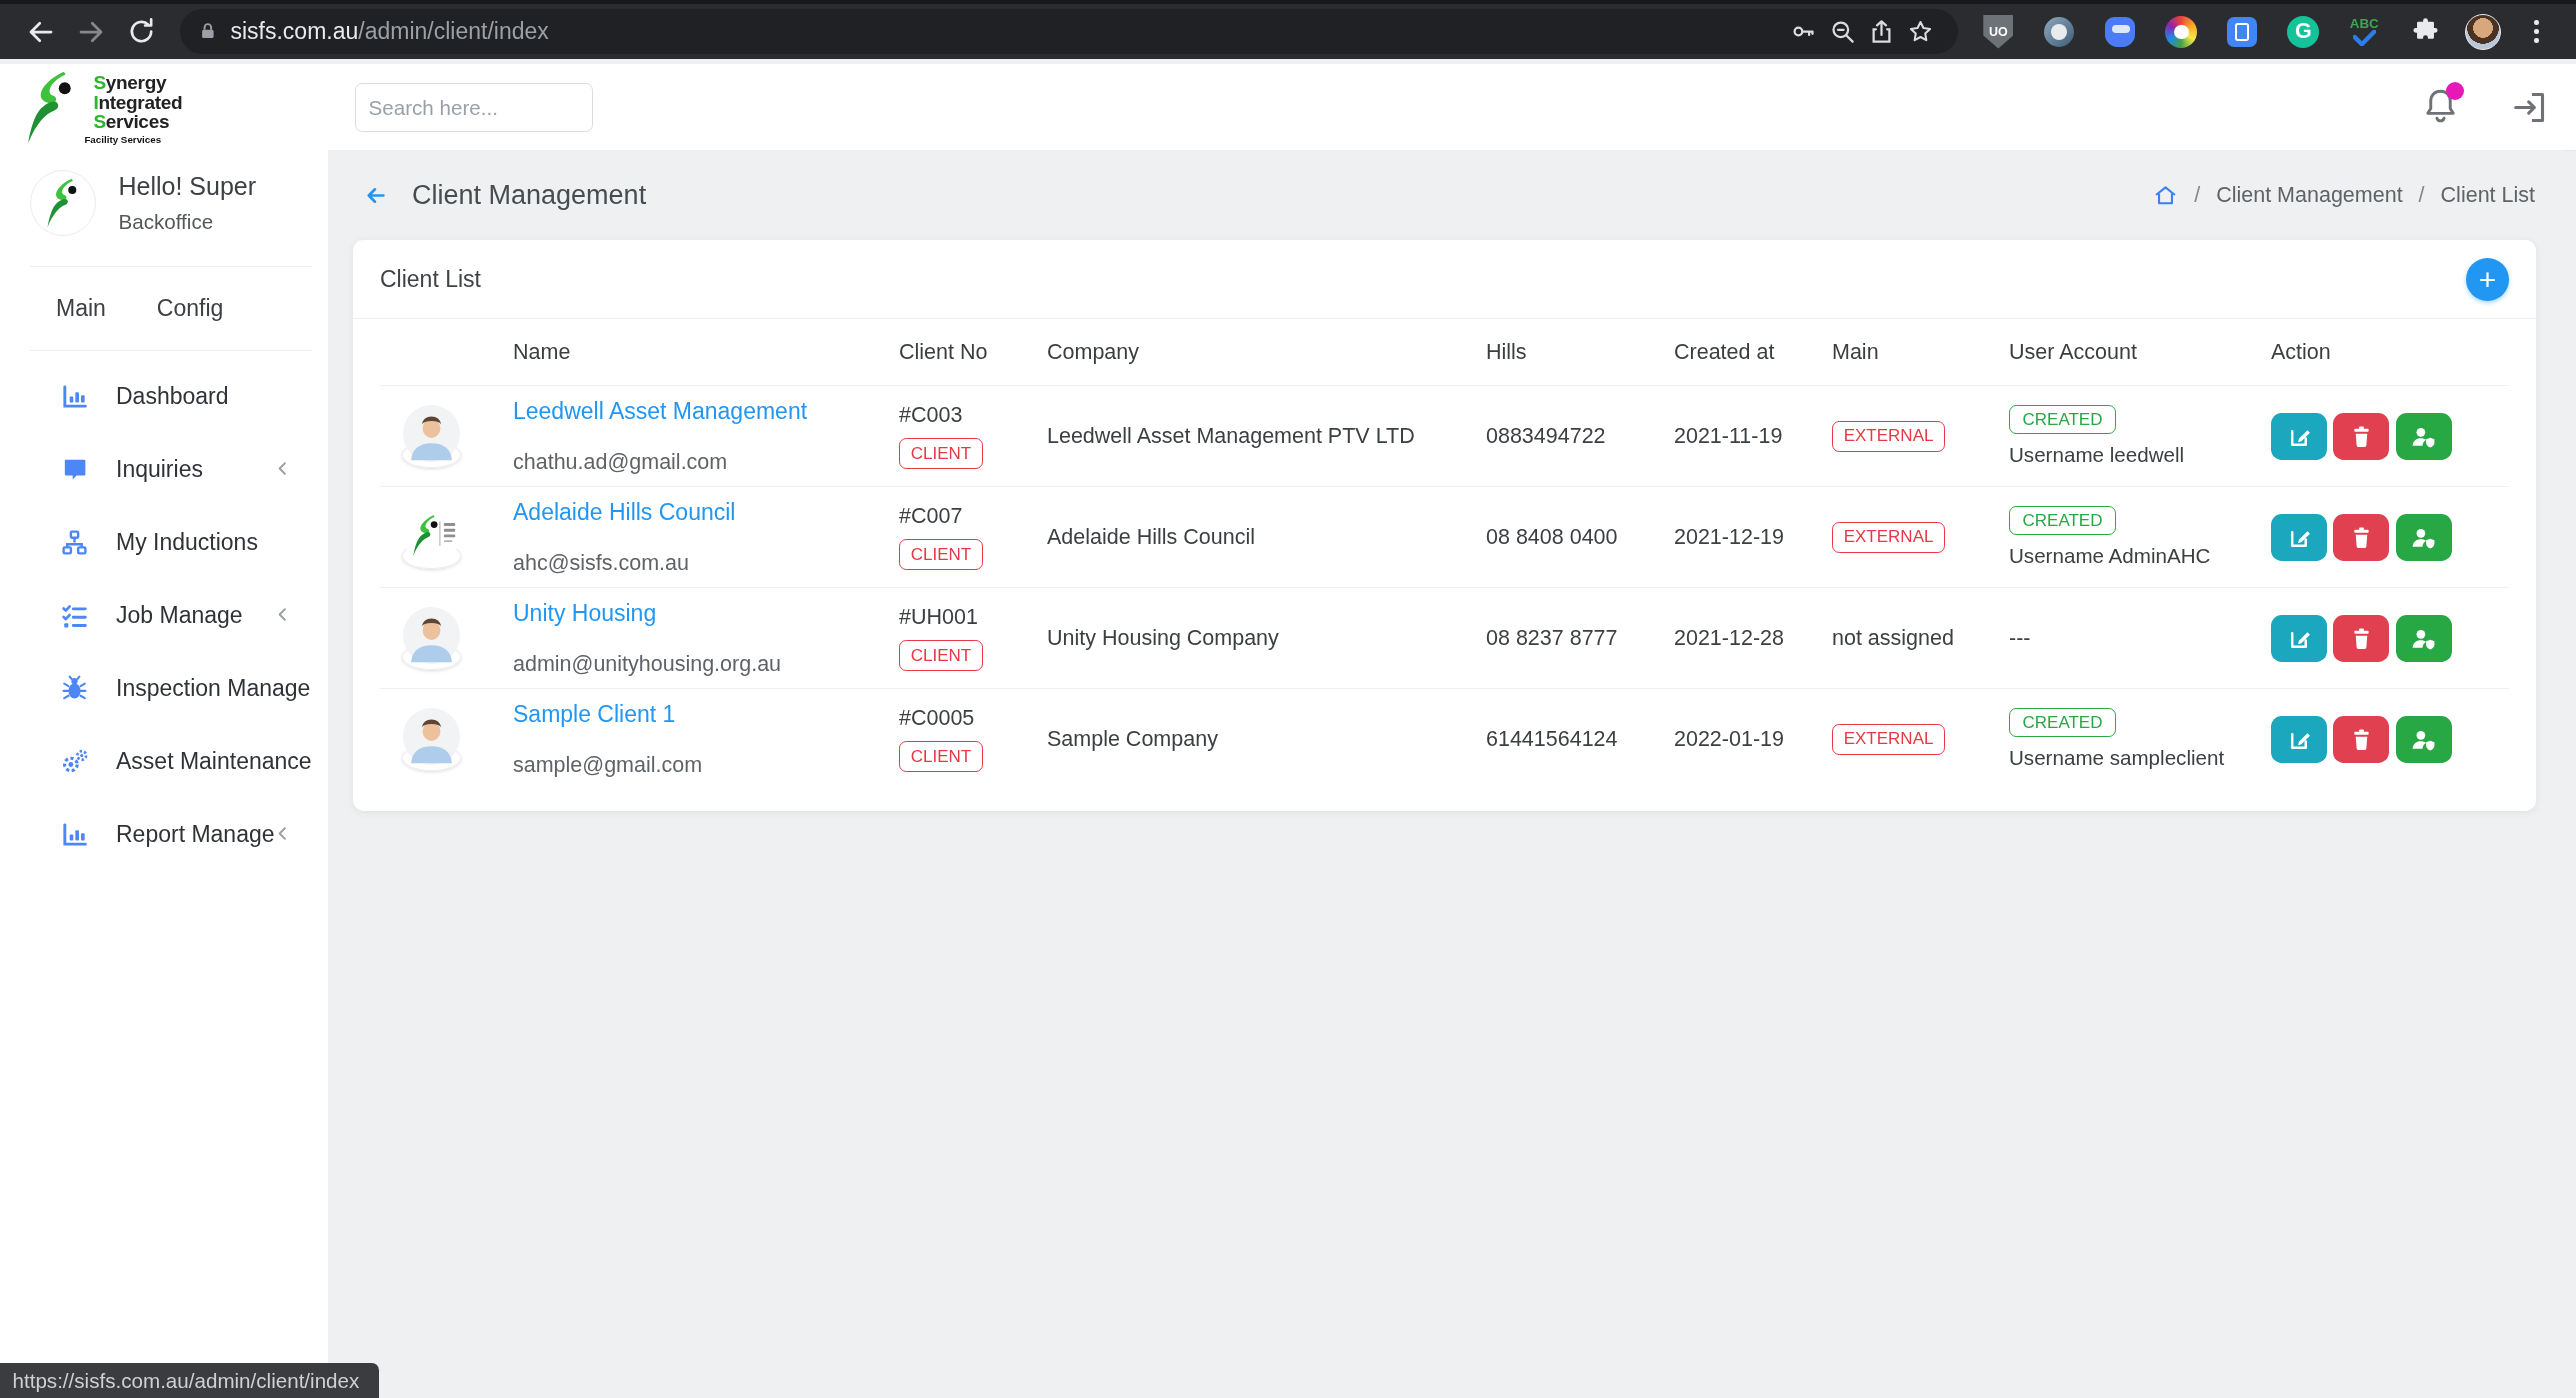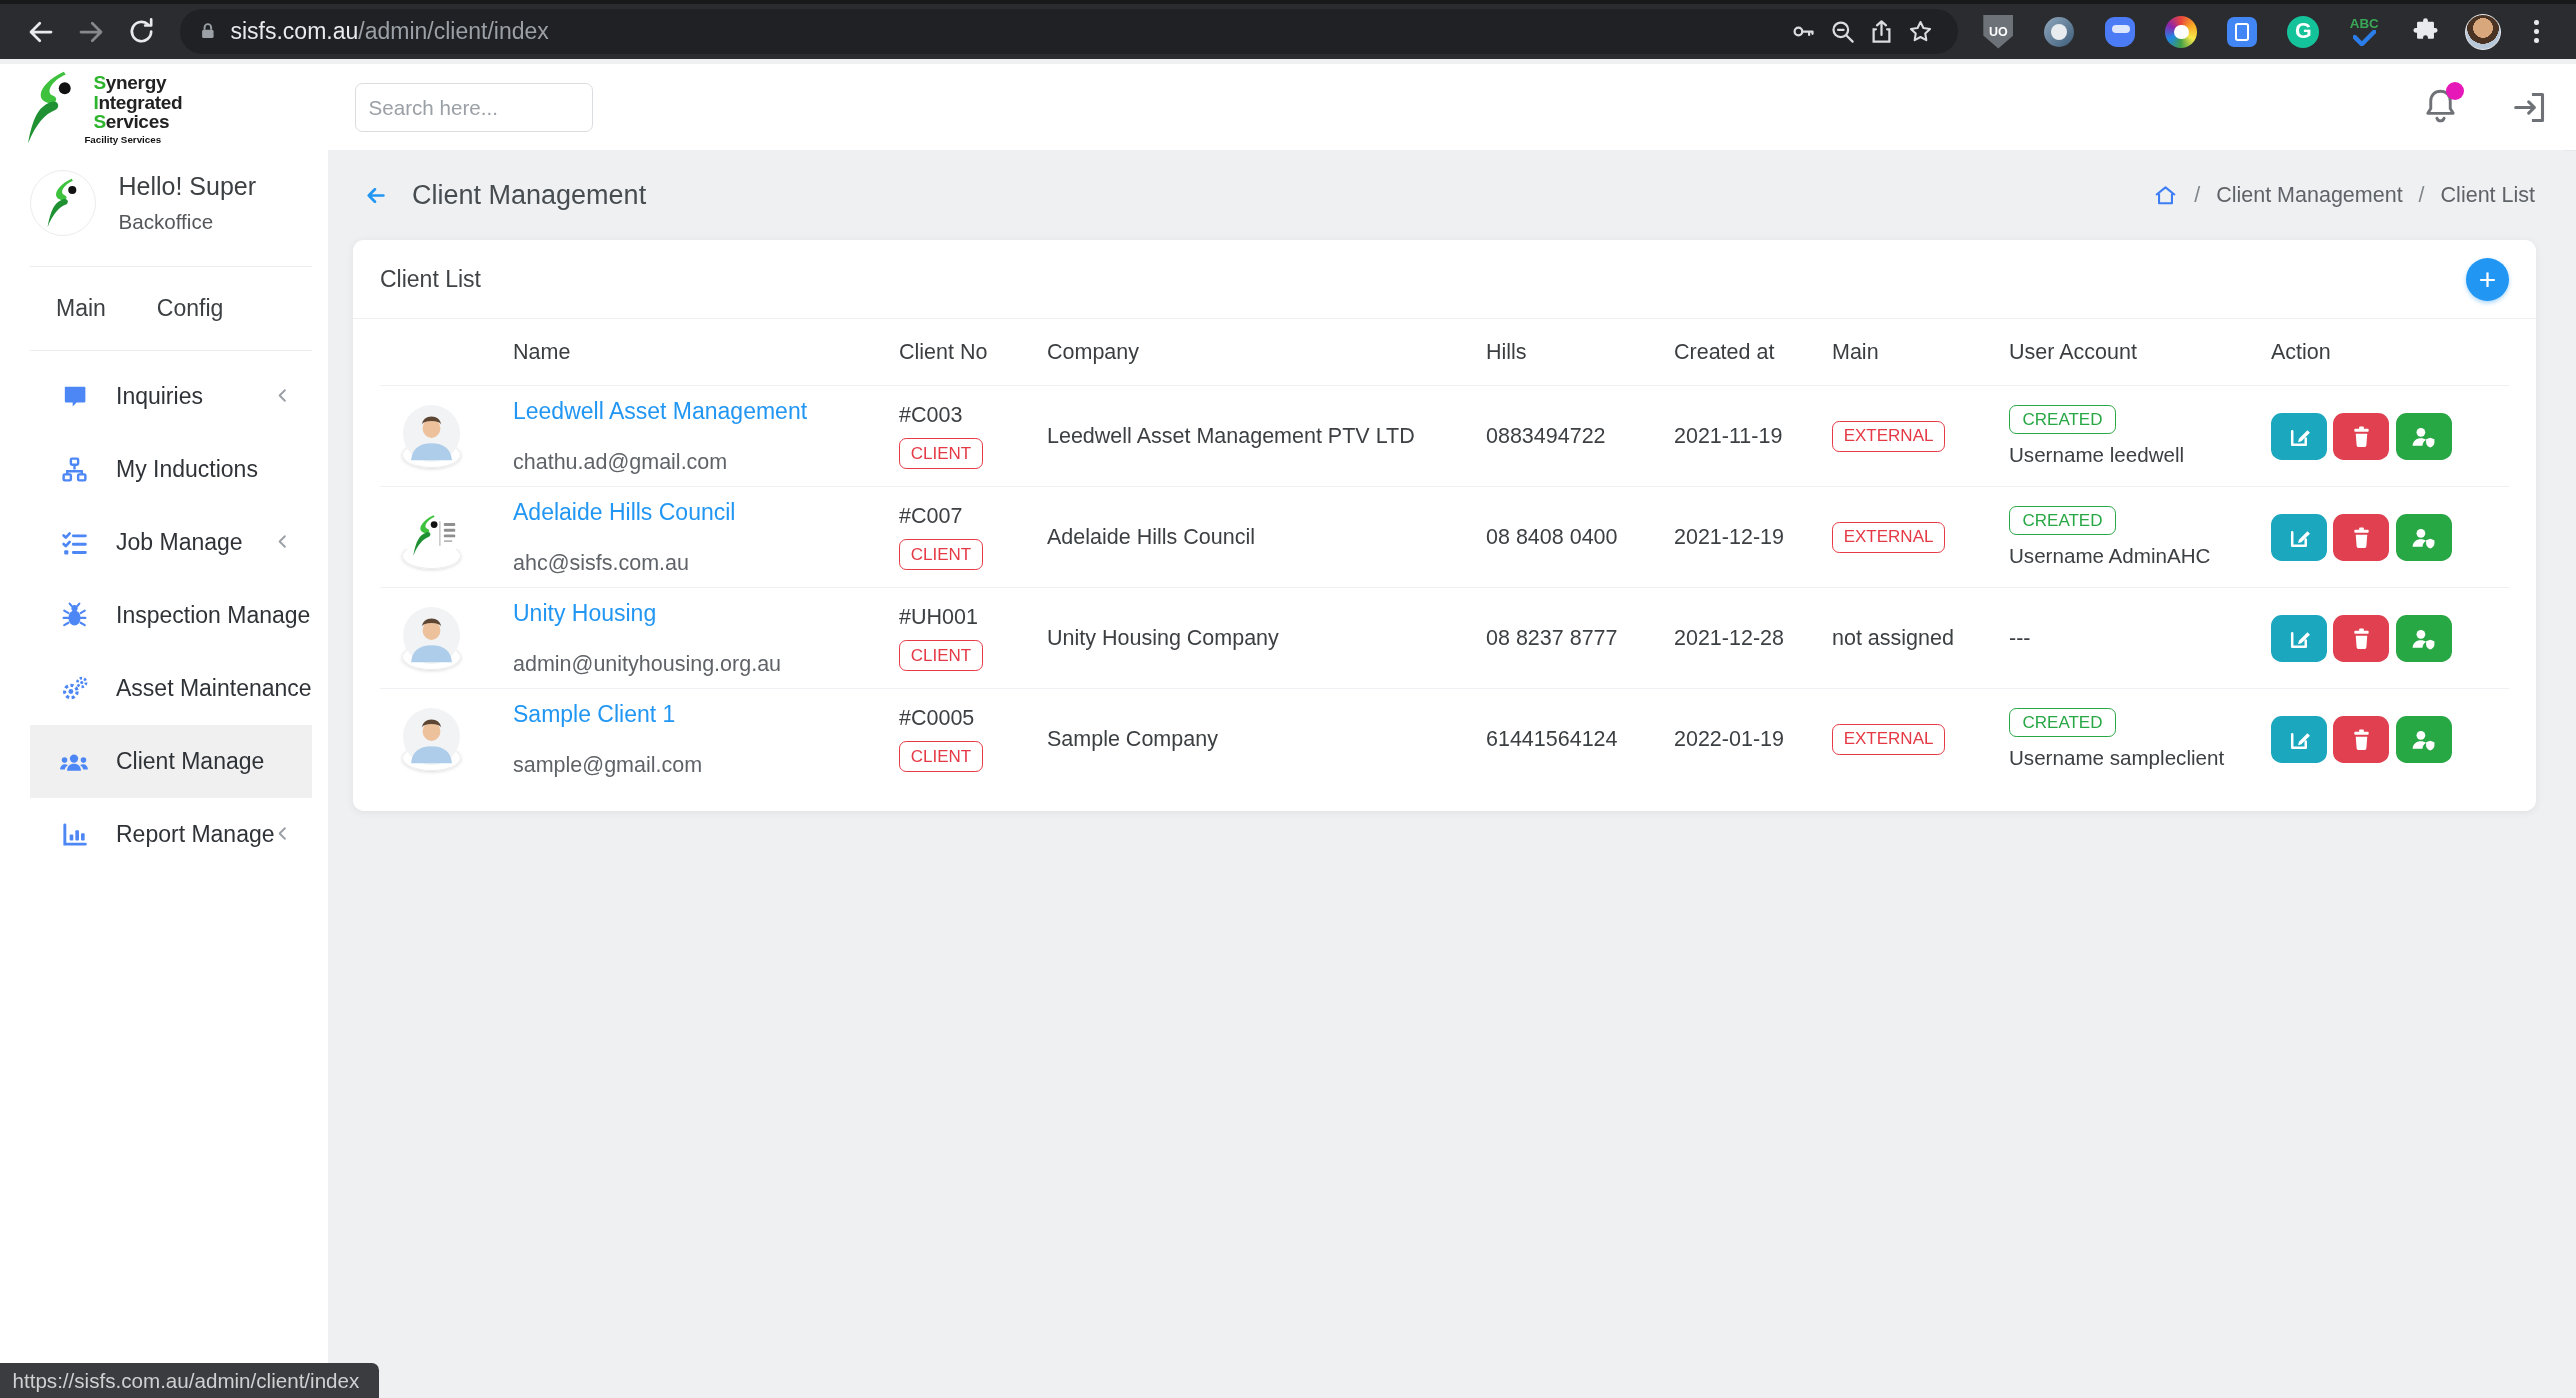"Dashboard" div.nav-item { html: none -> <div> <span> <svg> <path></path> <rect></rect> <rect></rect> <rect></rect> </svg> </span> <span>Dashboard</span> </div> }
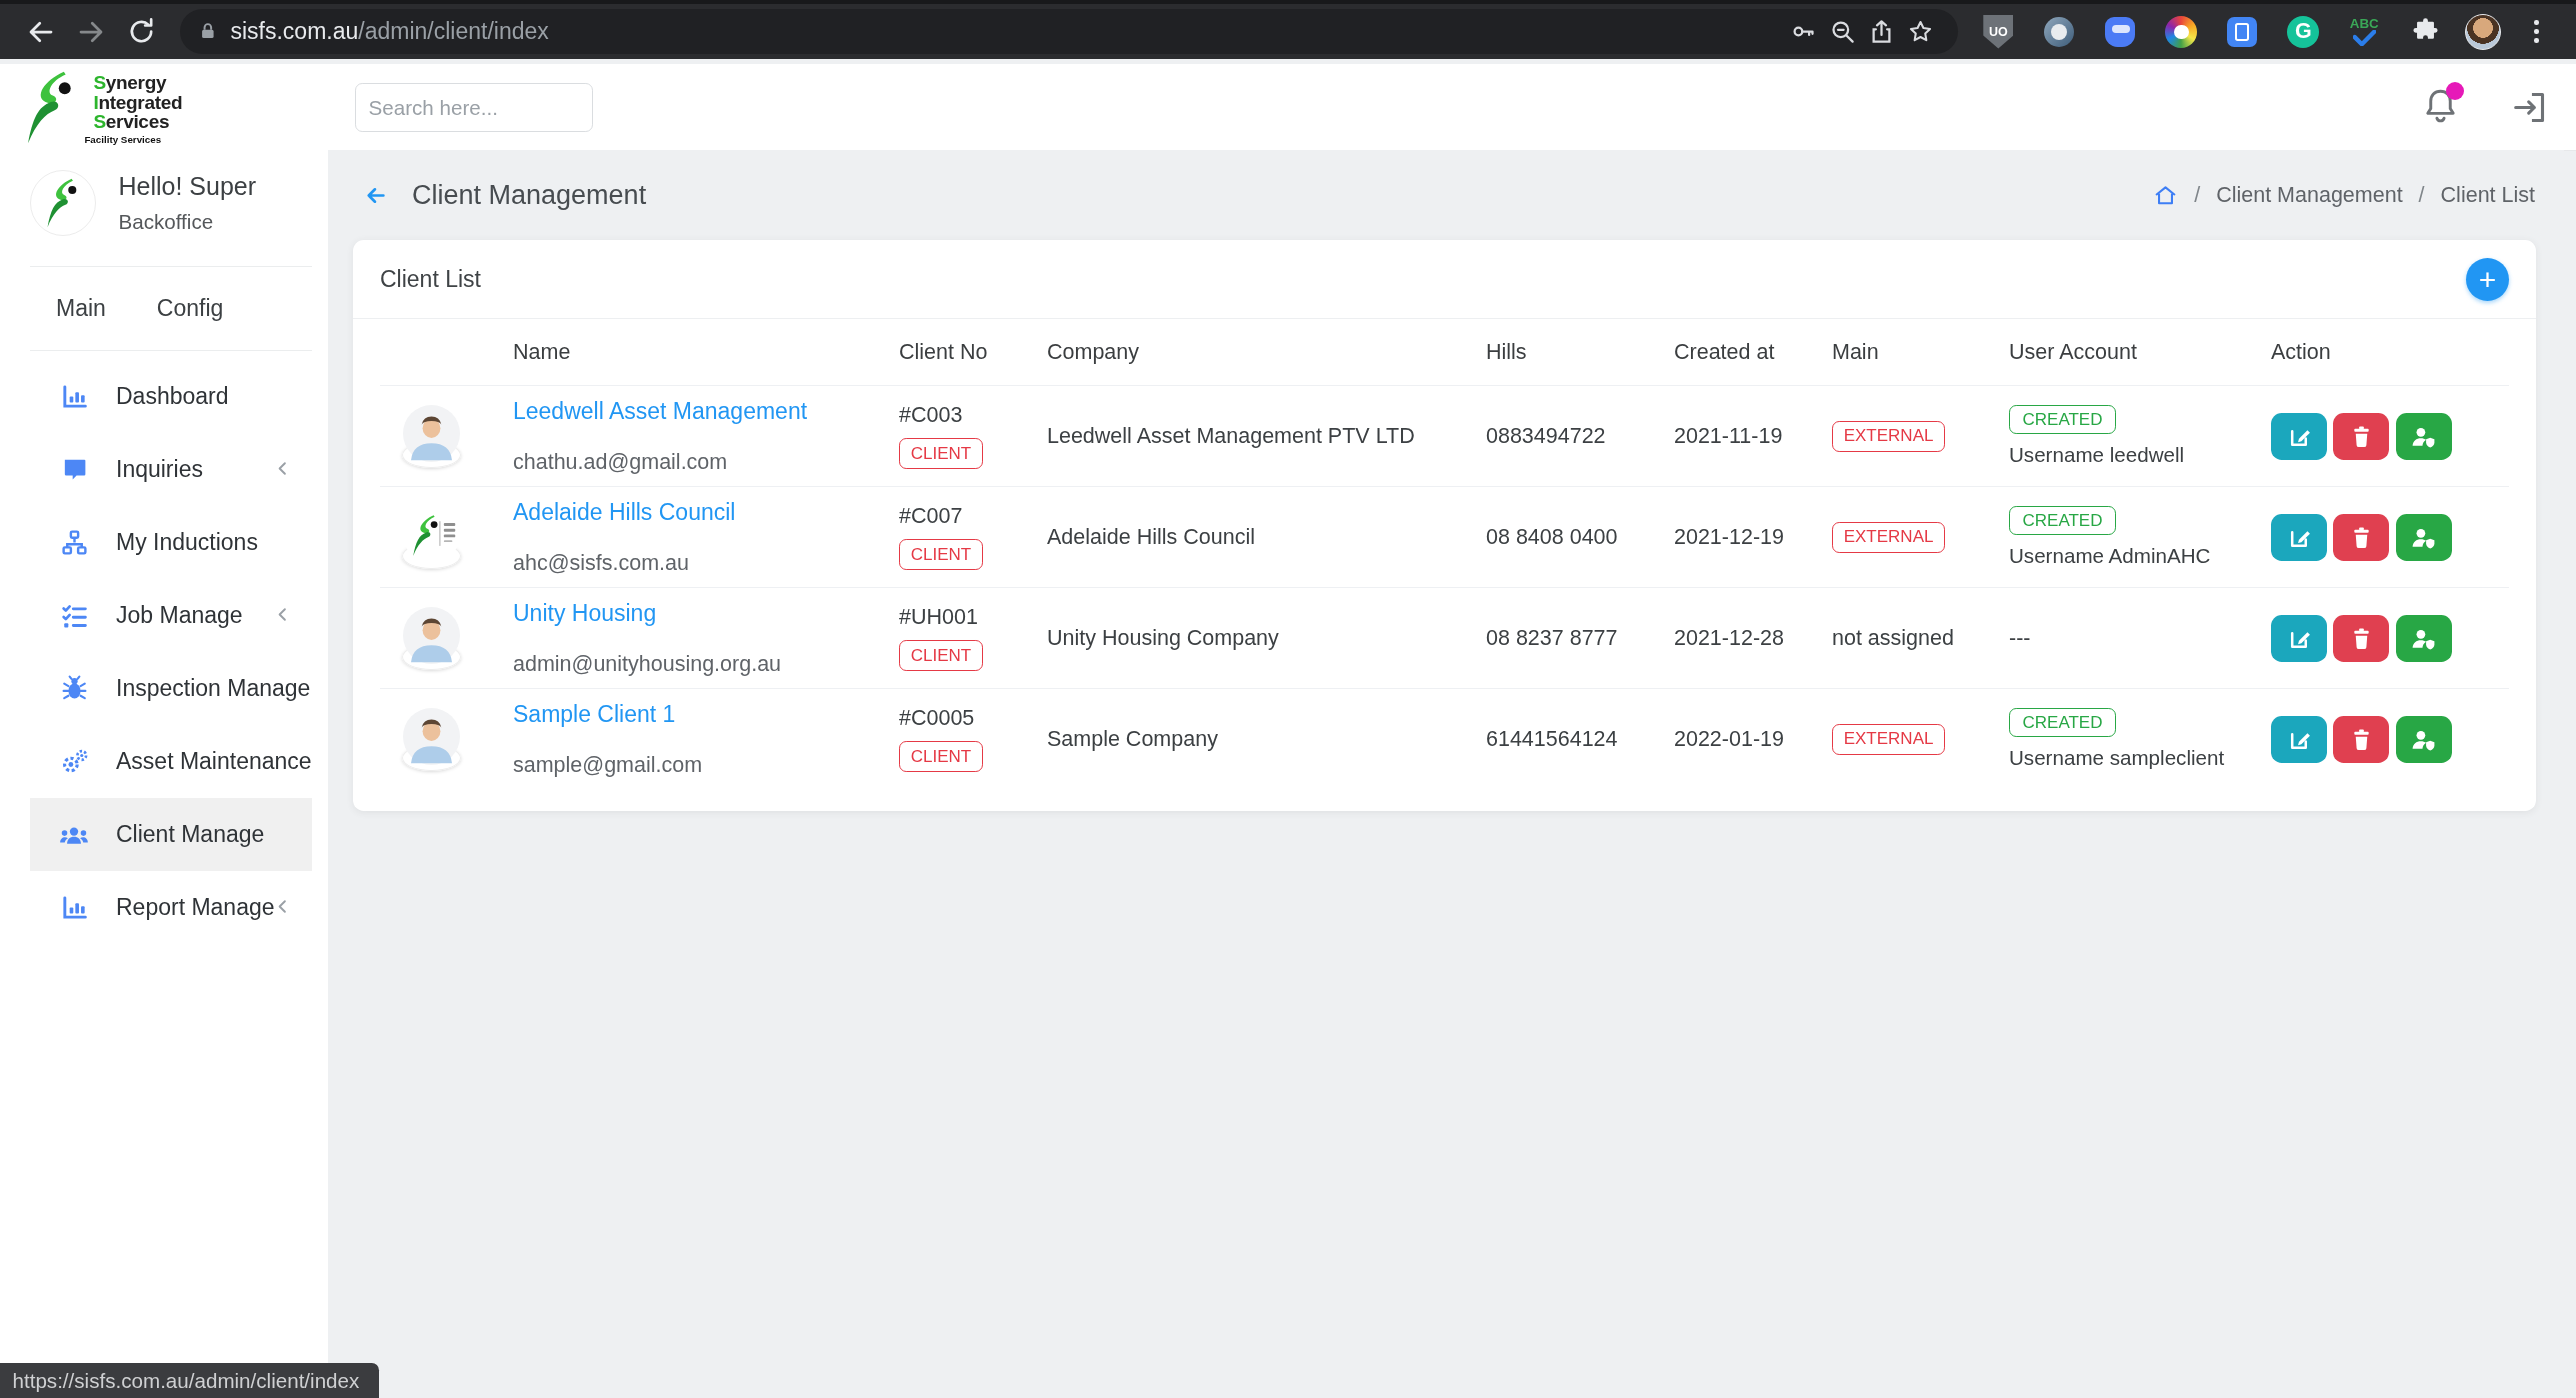"Client Manage" div.nav-item { html: <div> <span> <svg> <circle></circle> <path></path> <circle></circle> <path></path> <circle></circle> <path></path> </svg> </span> <span>Client Manage</span> </div> -> none }
